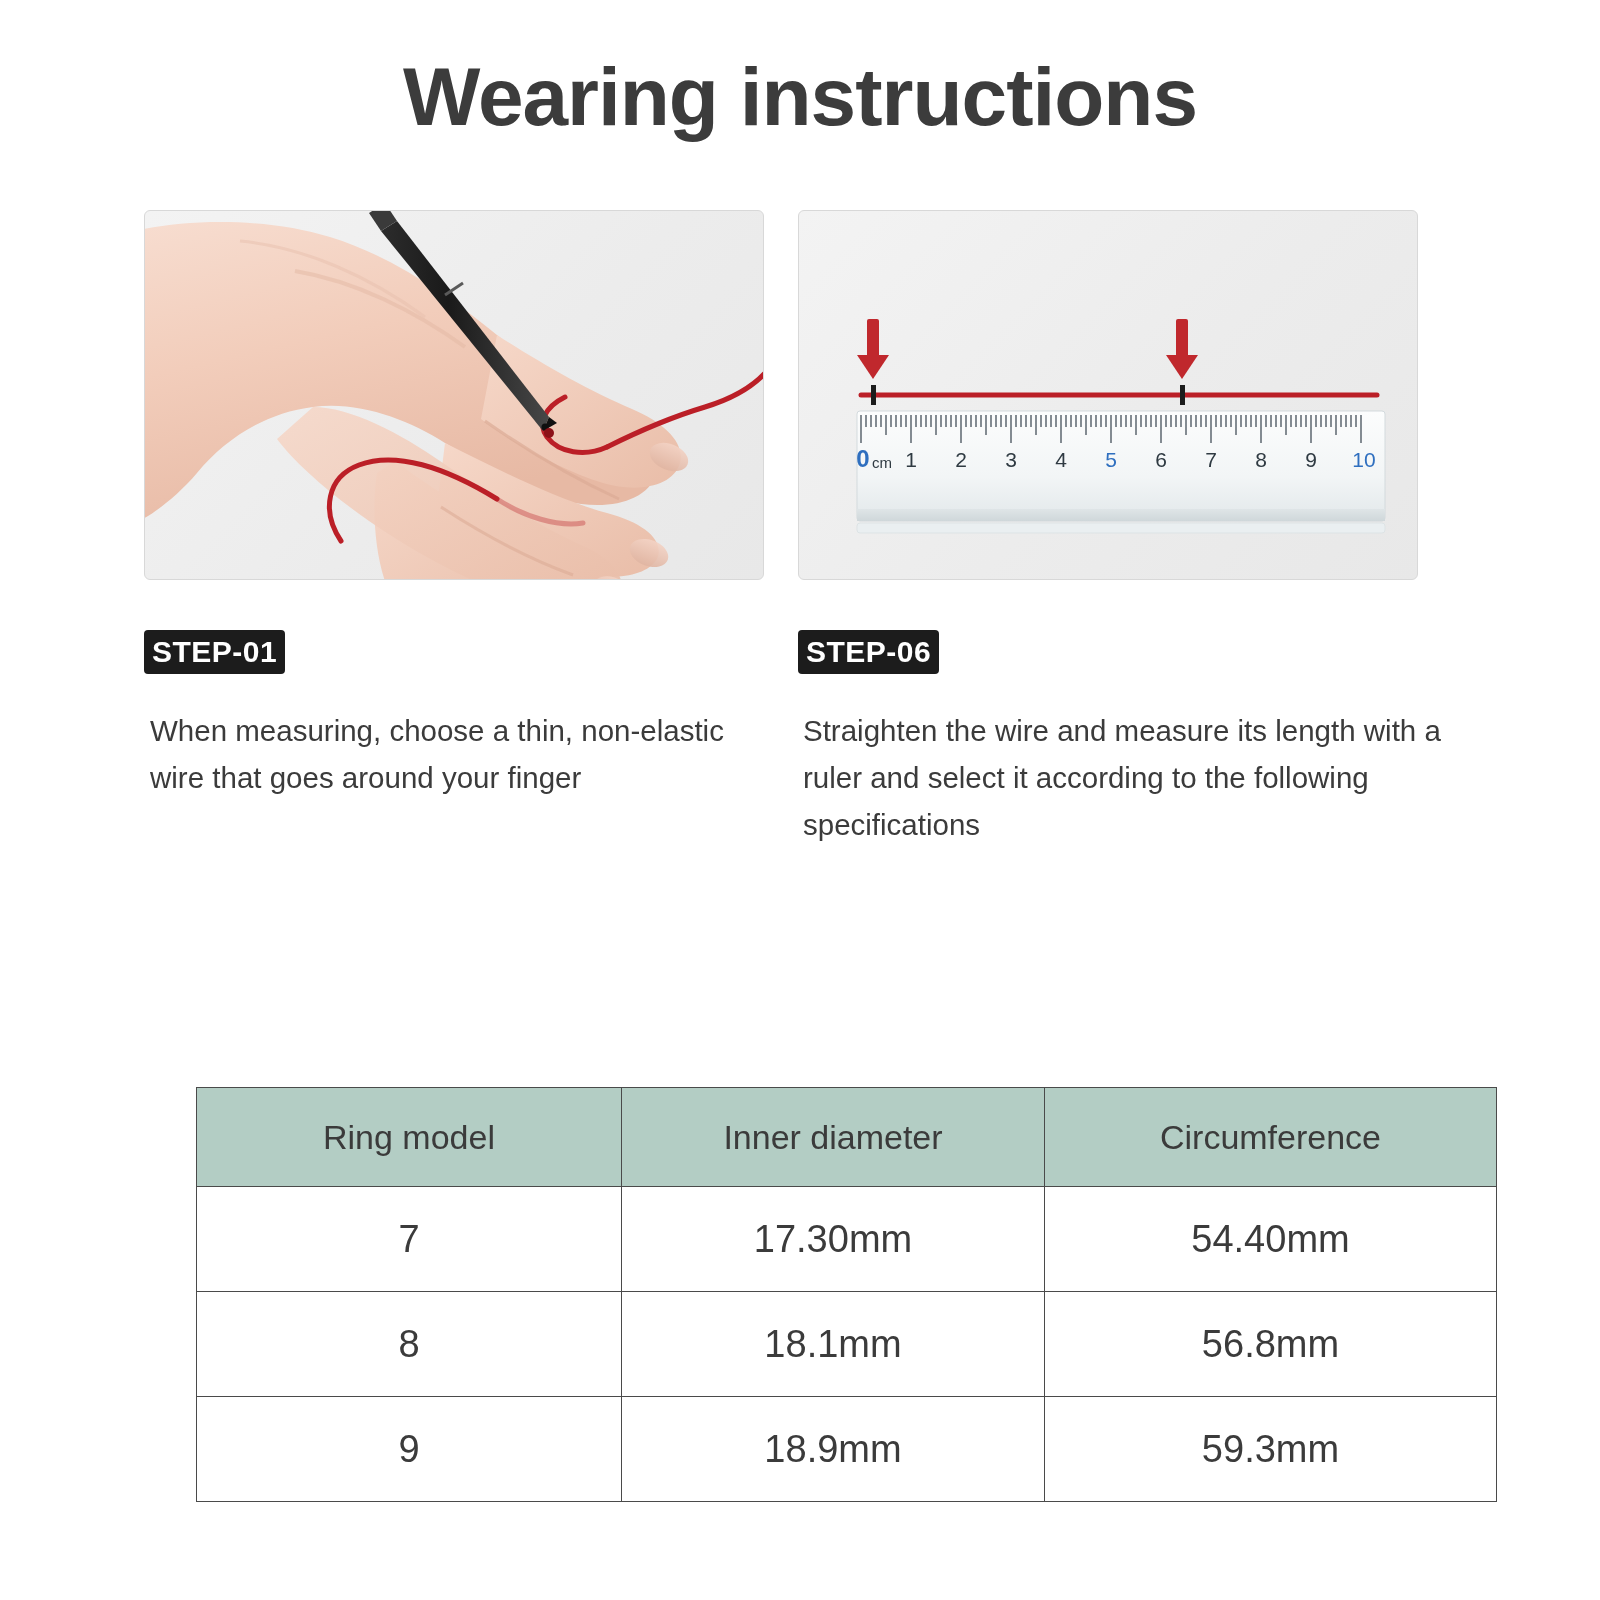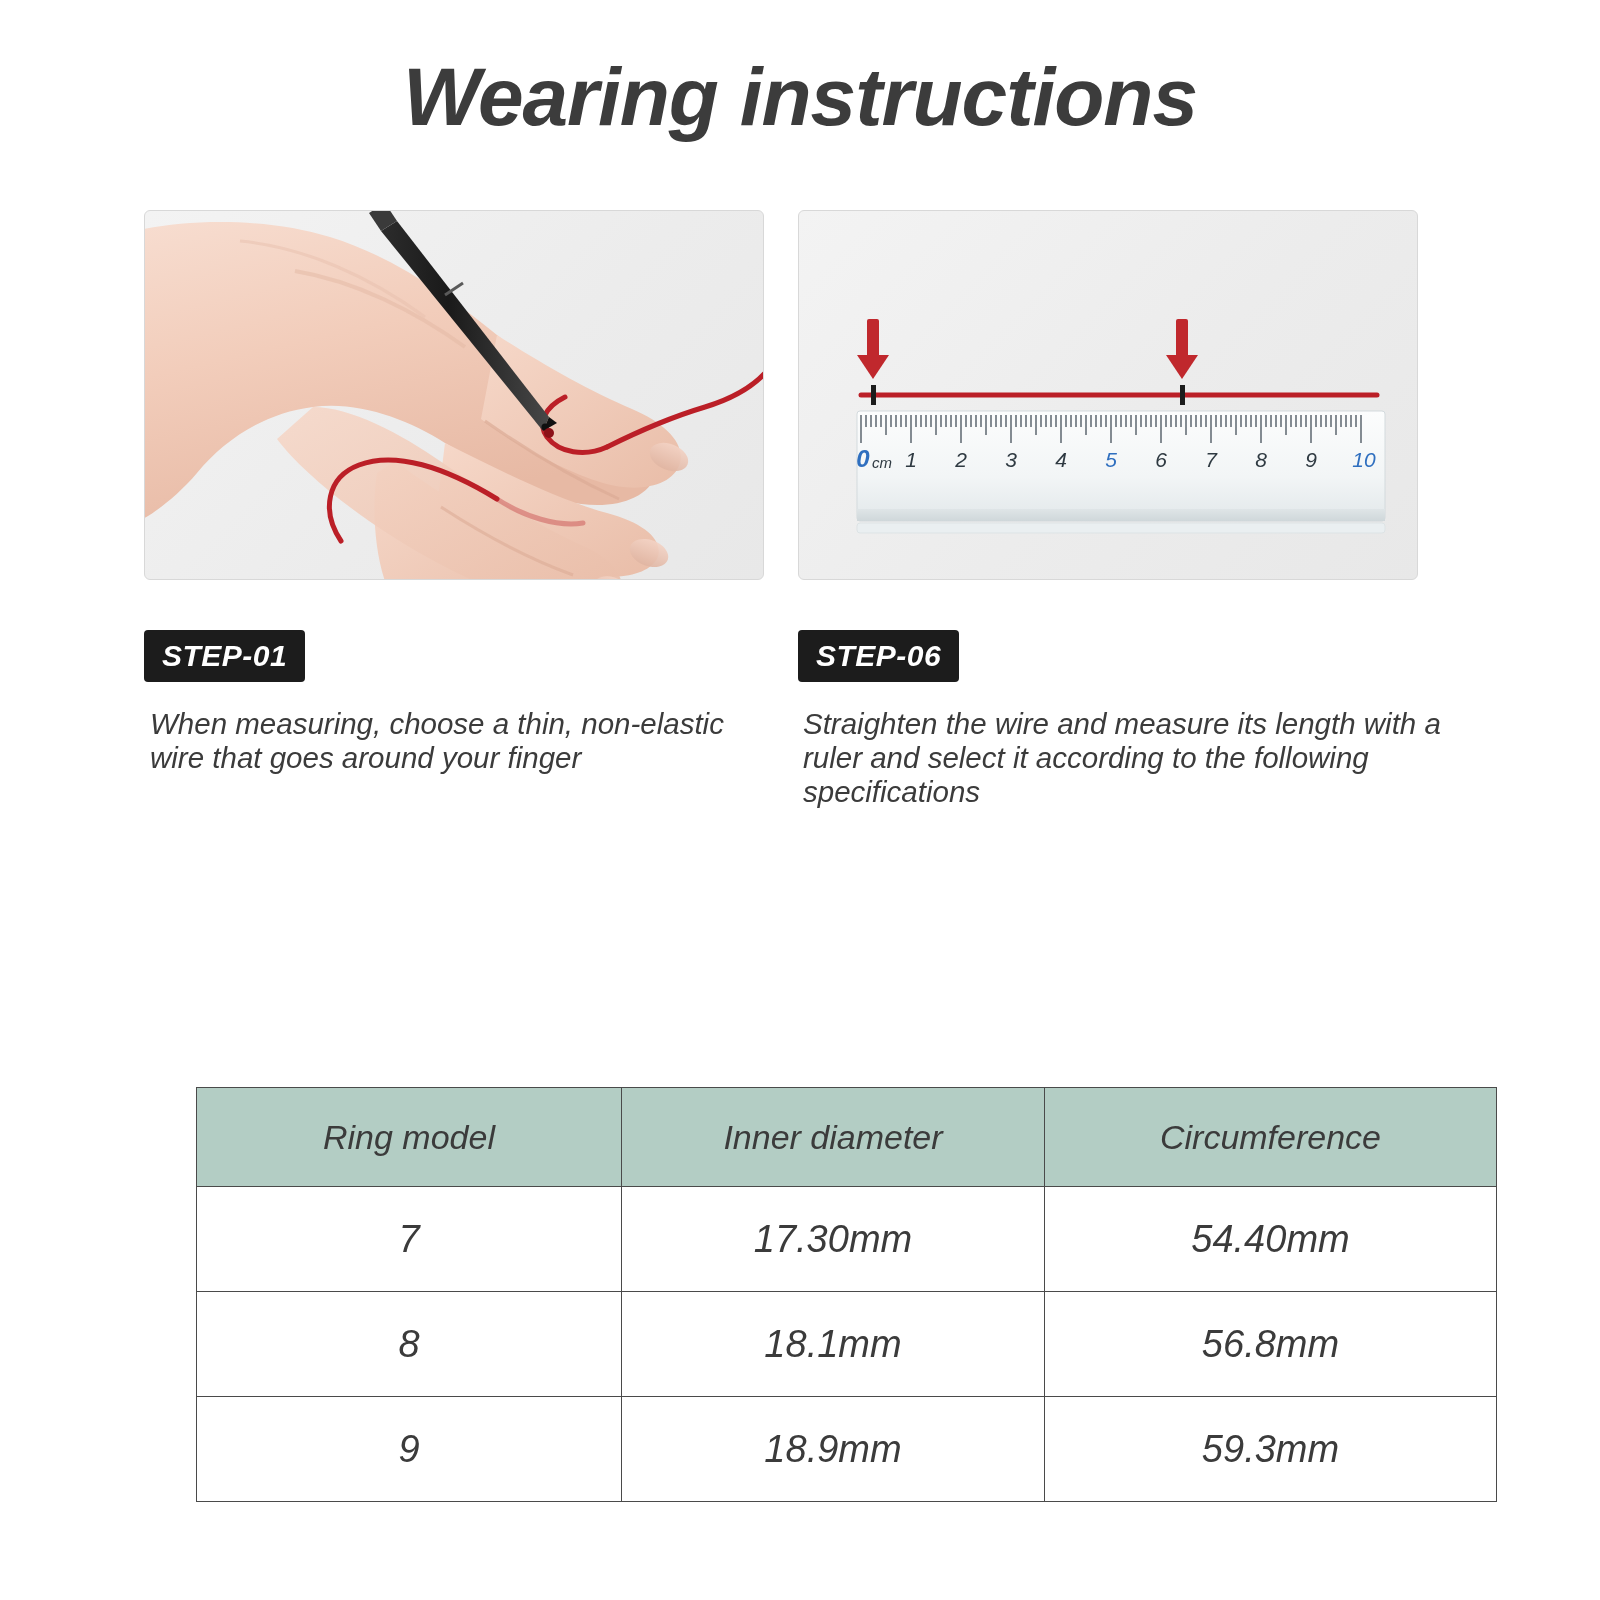"Wearing instructions" .page { font-style: italic -> none }
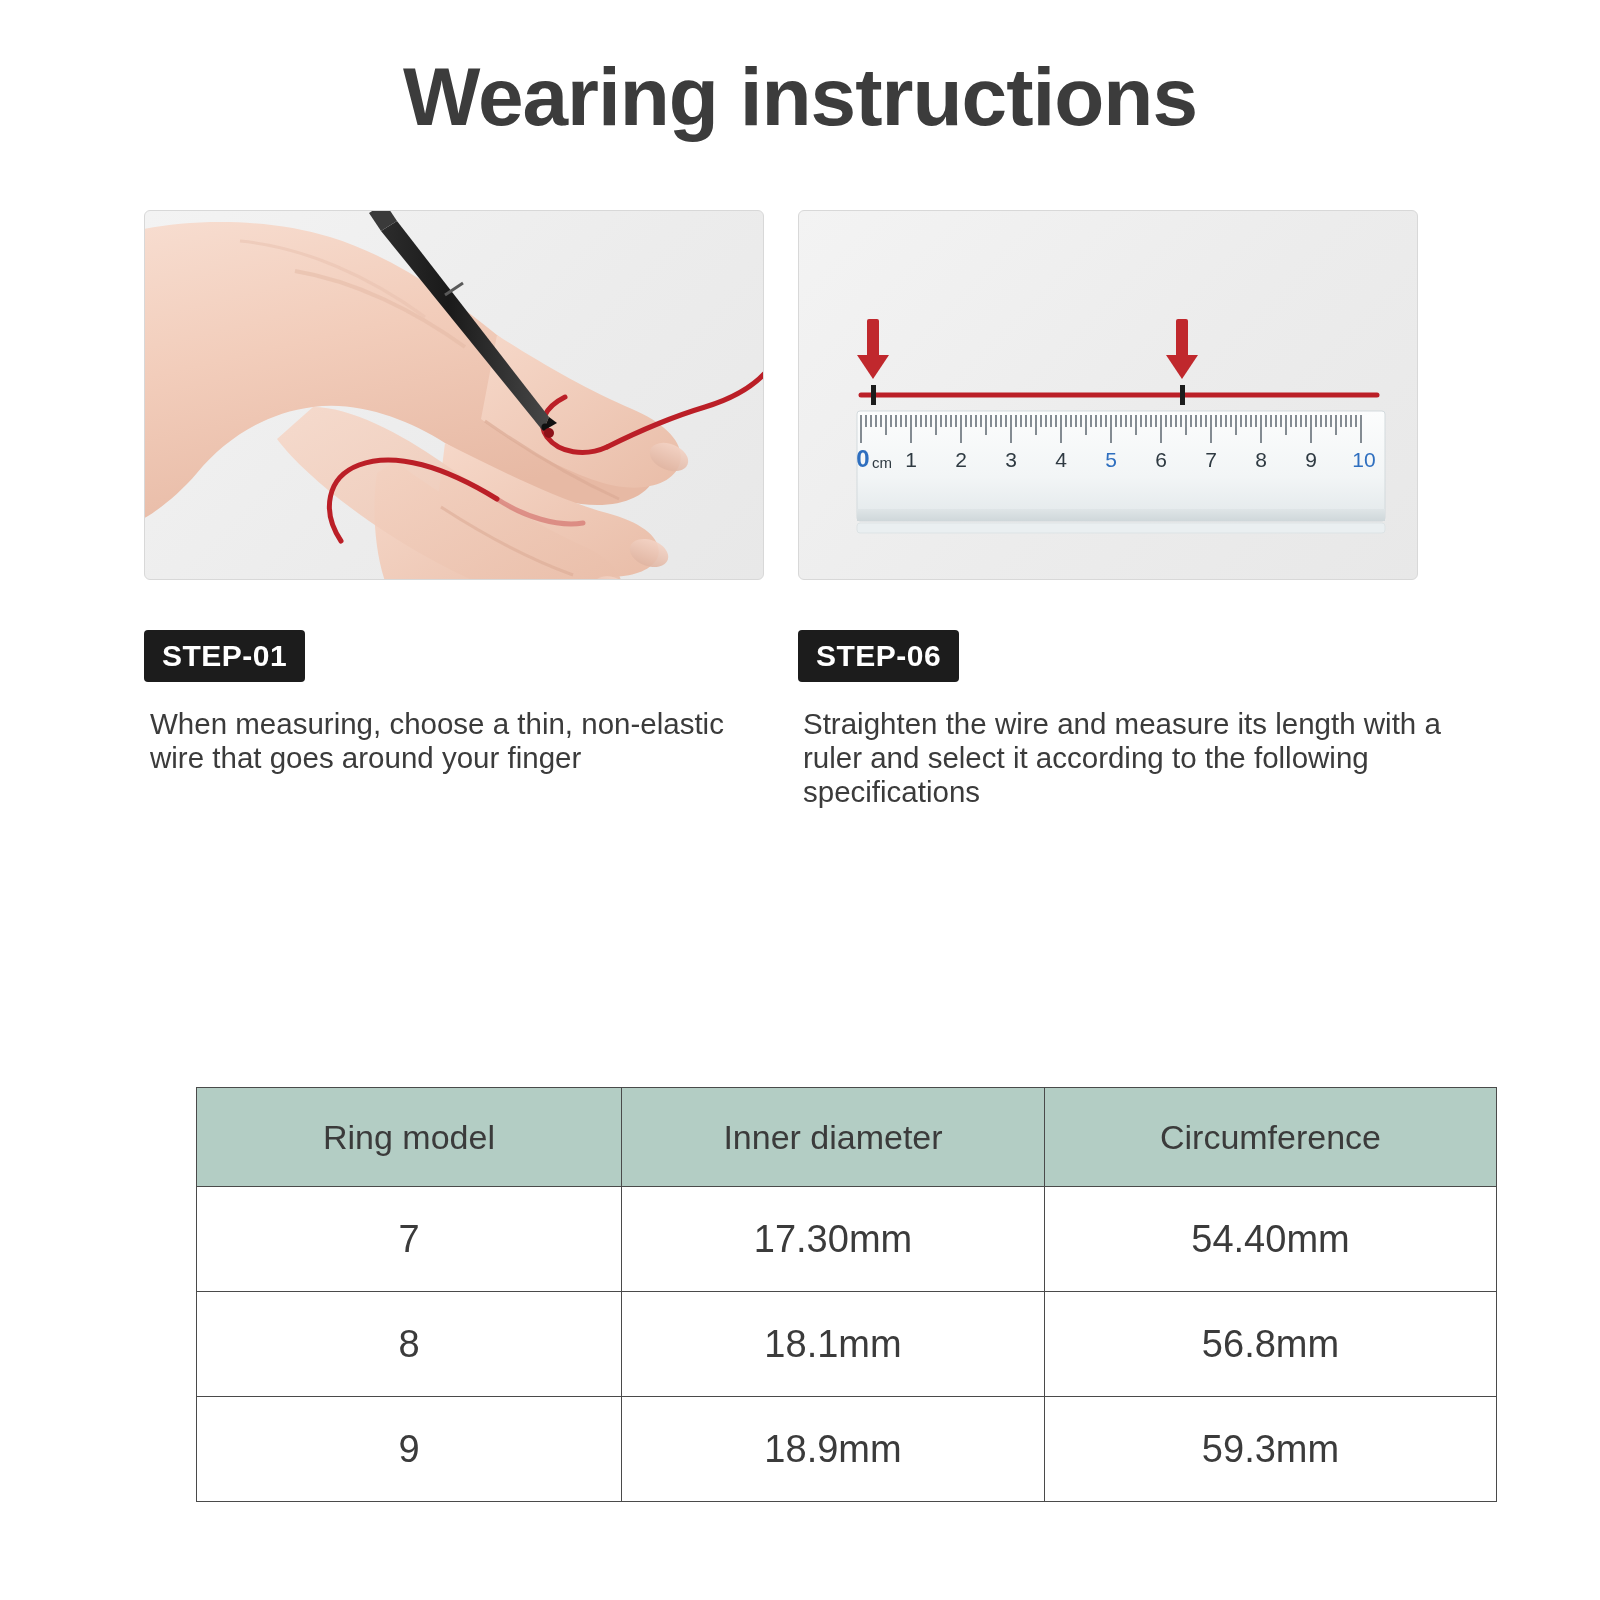"STEP-01" .step-badge { height: 52px -> 44px; padding: 0 18px -> 0 8px }
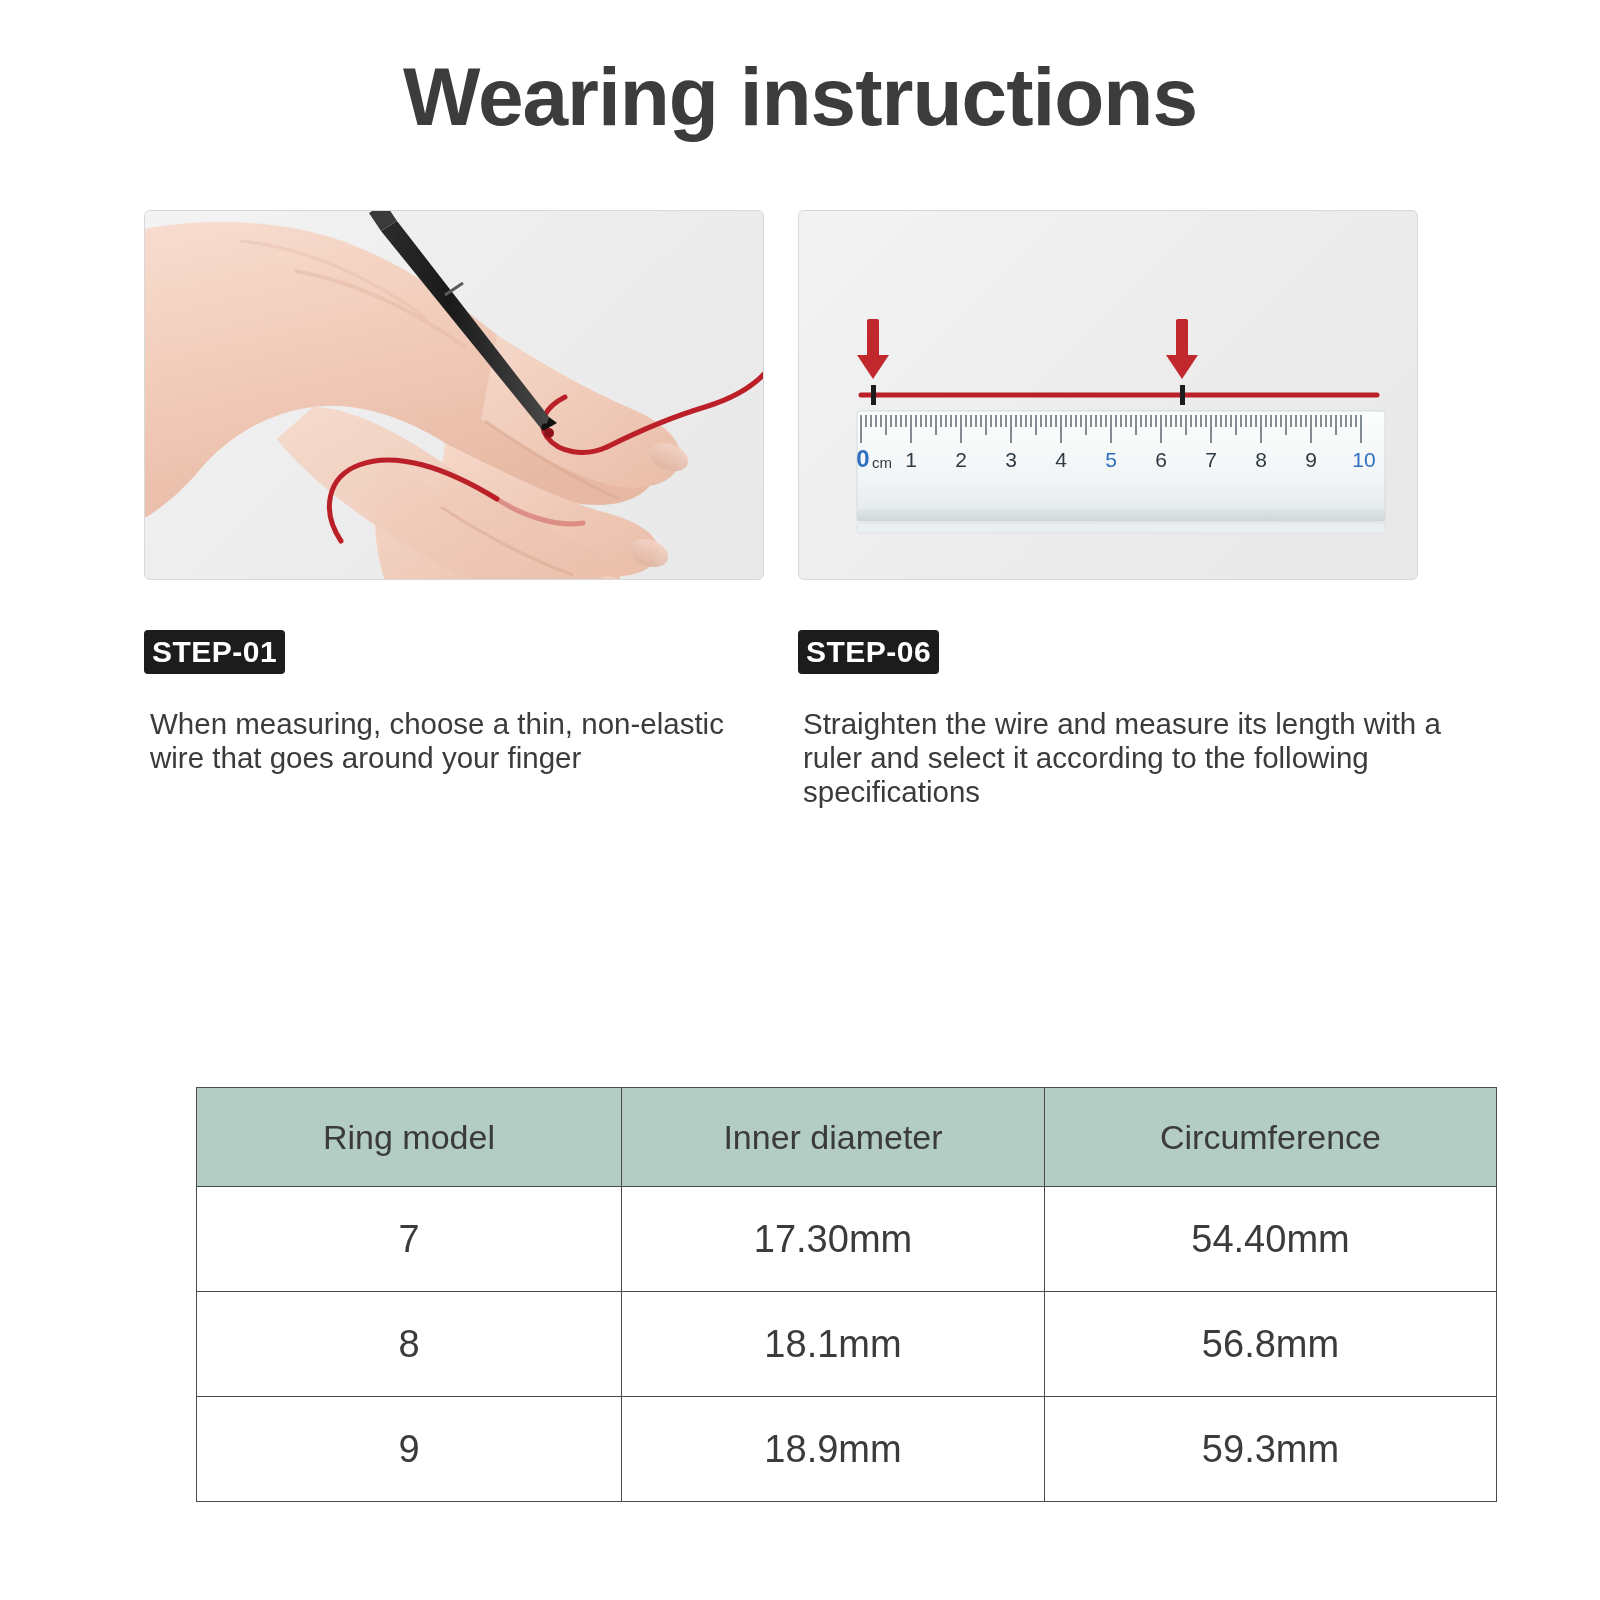"When measuring, choose a thin," .step-text { line-height: 34px -> 47px }
